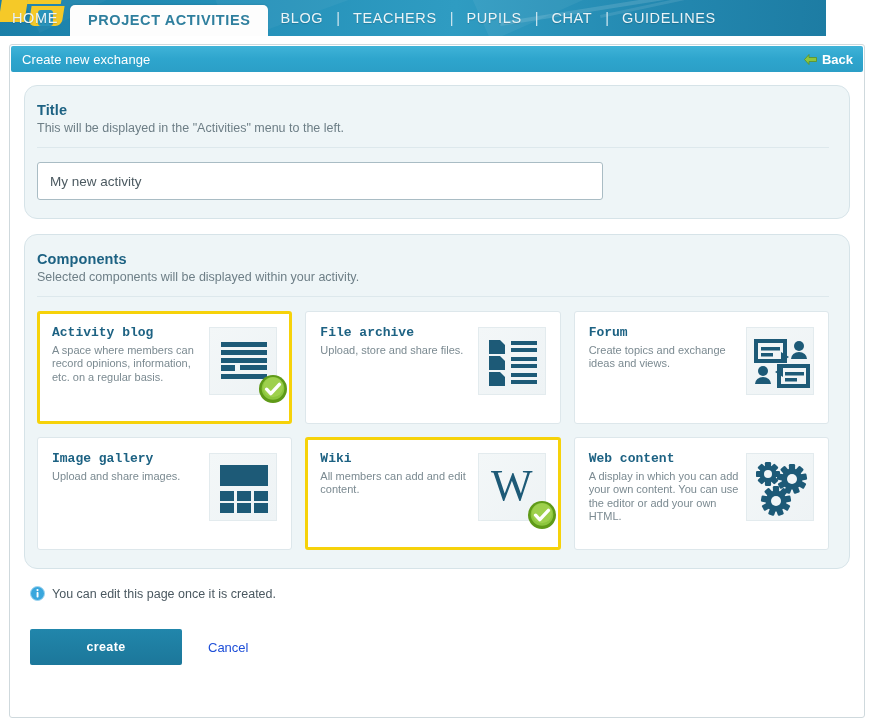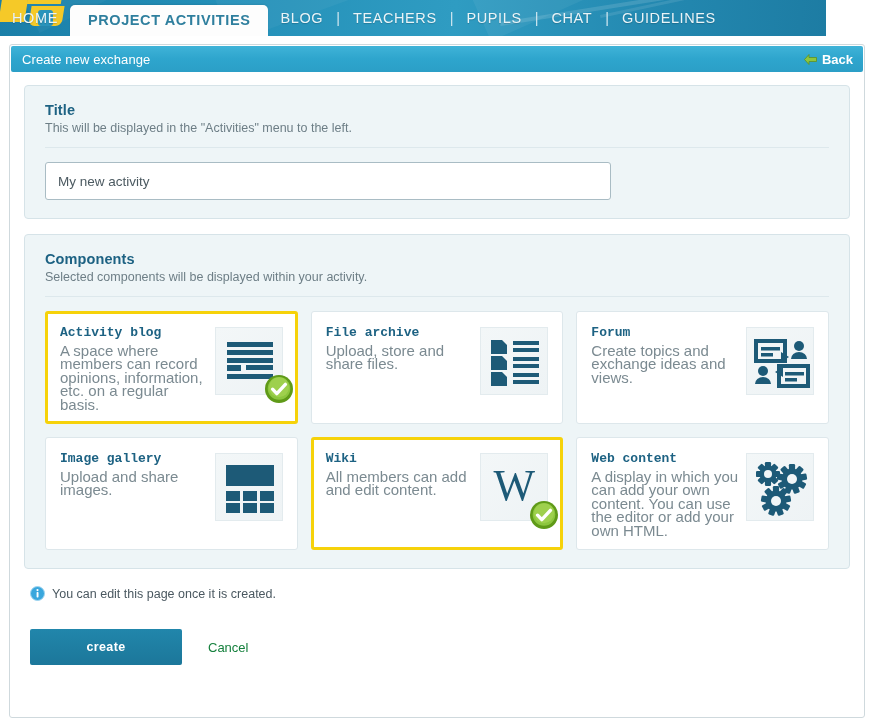"Title" .panel { border-radius: 4px -> 13px; padding: 16px 20px 18px 20px -> 16px 20px 18px 12px }
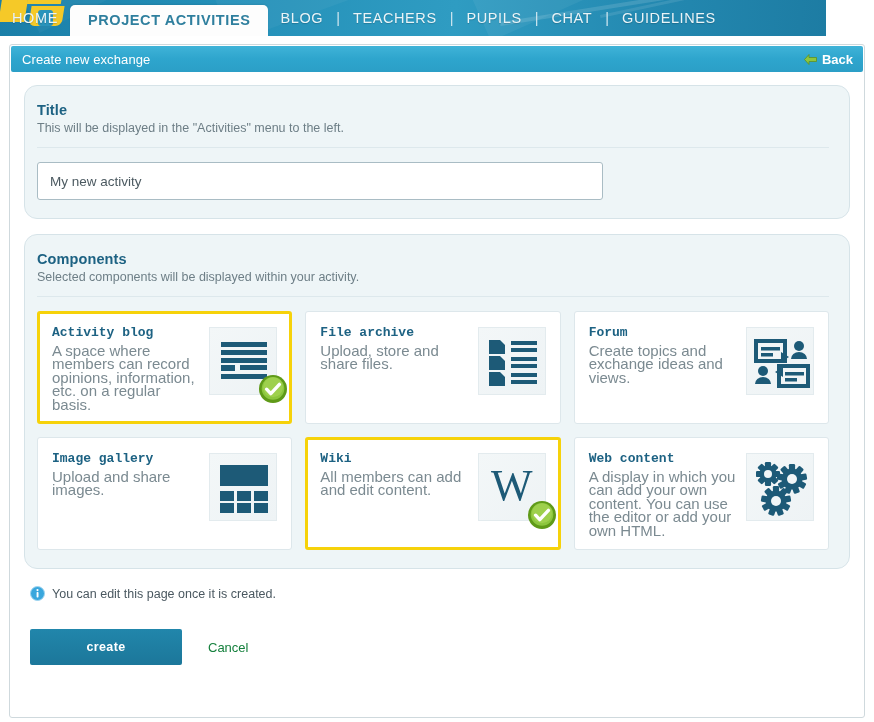"A space where members can" .card-desc { font-size: 15px -> 11px }
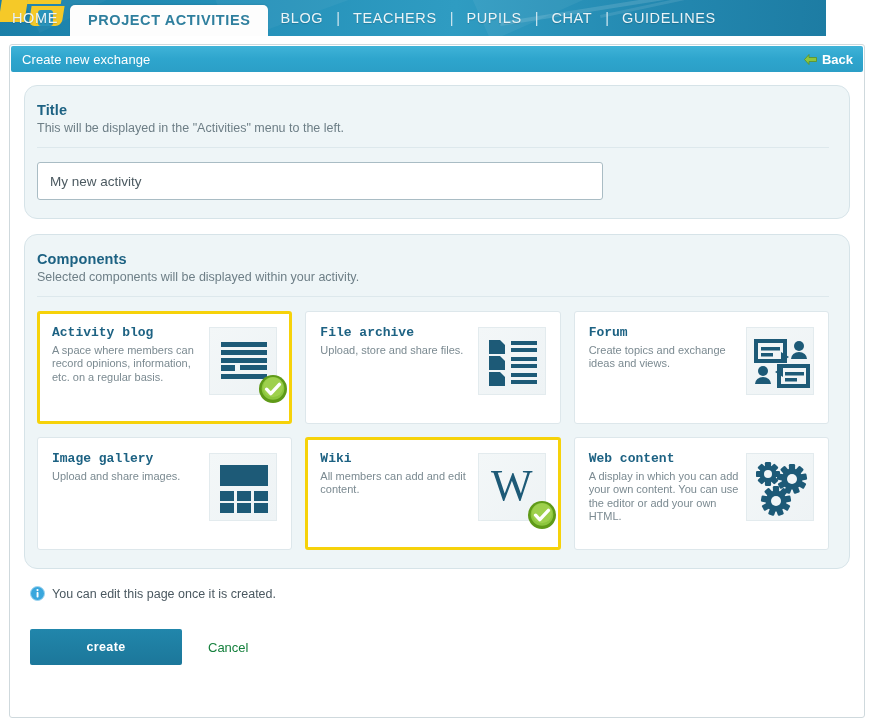"Cancel" .btn-cancel { color: #15803d -> #1d4ed8 }
